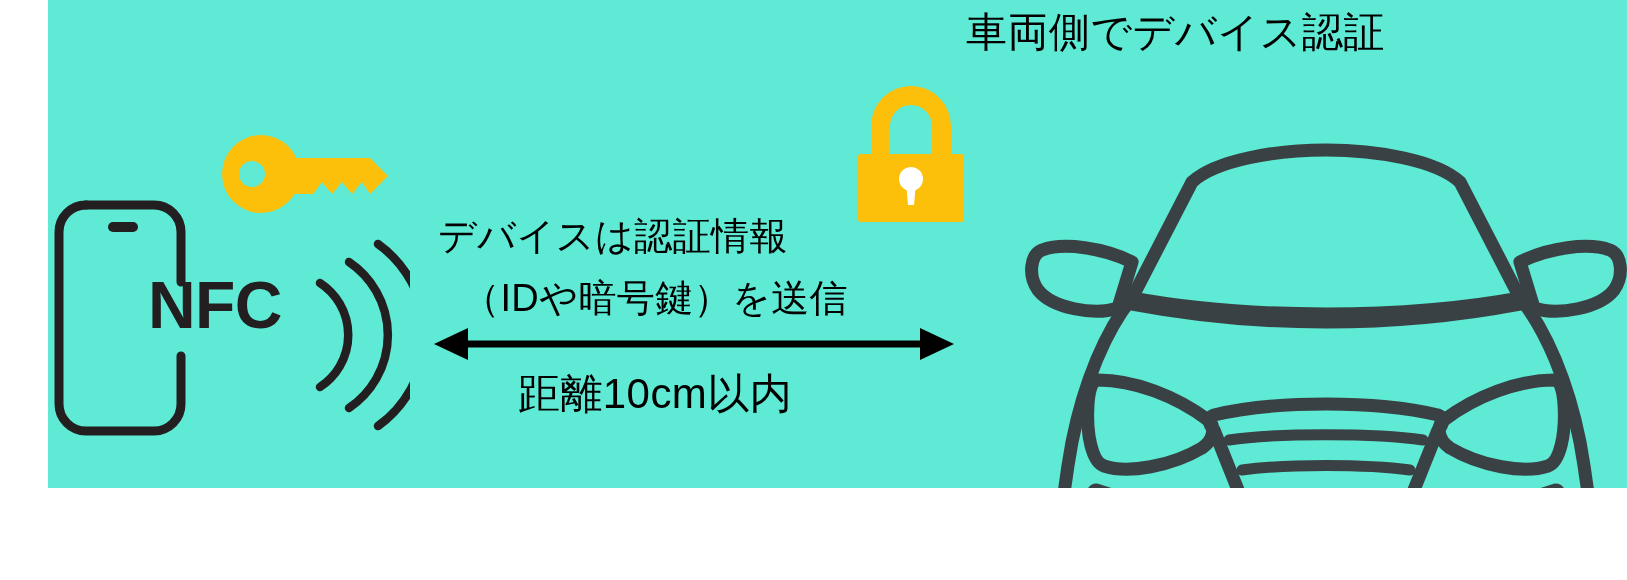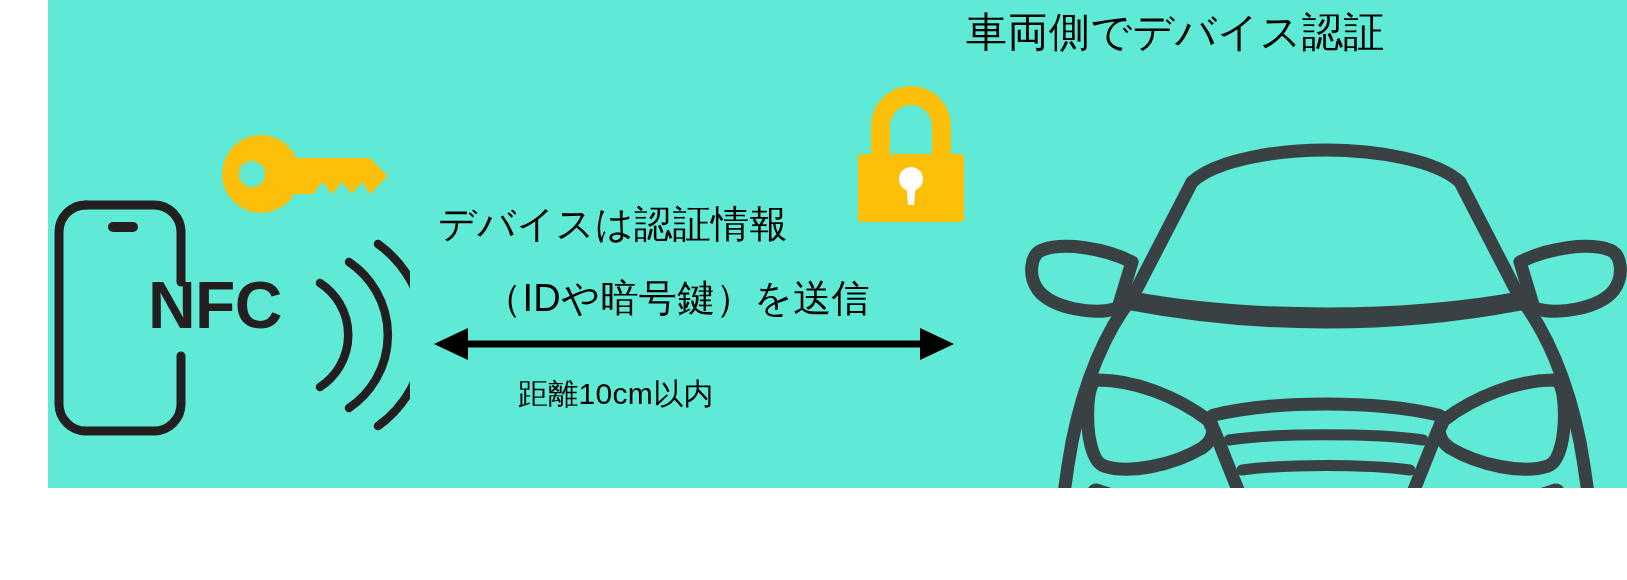"デバイスは認証情報" #msg-line-1 { top: 200px -> 212px }
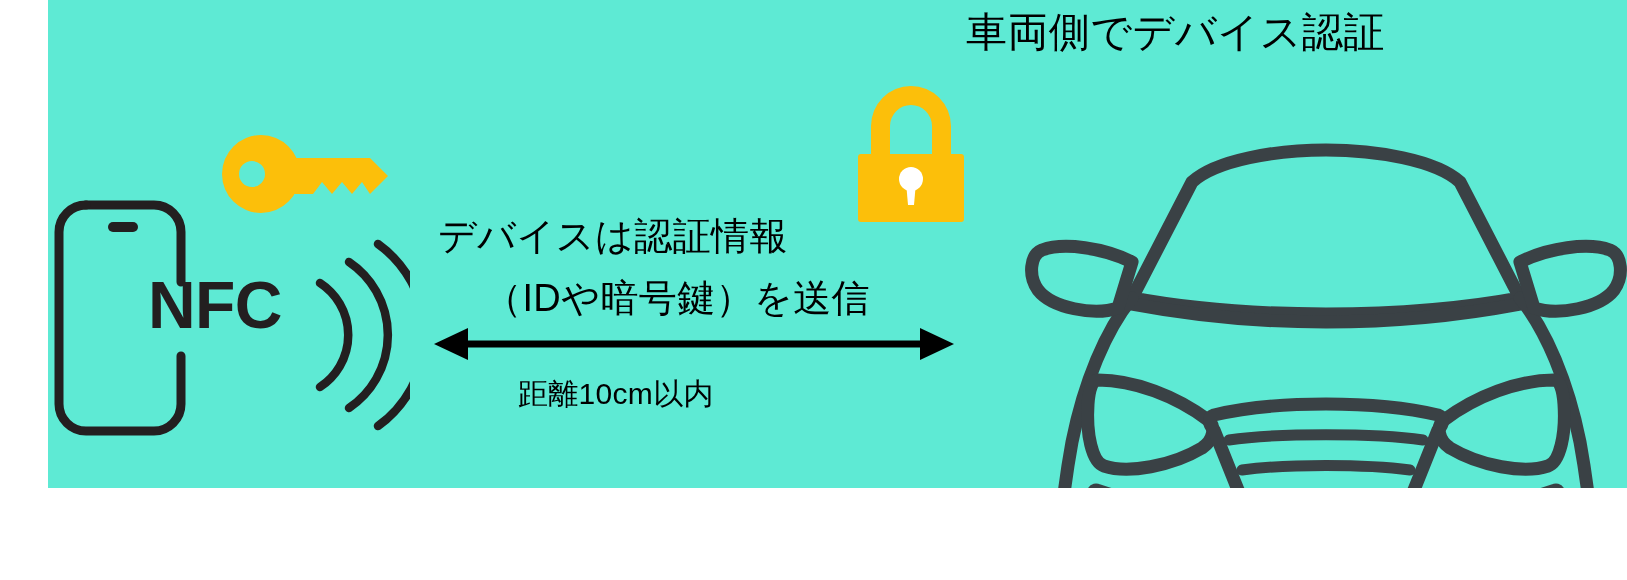"（IDや暗号鍵）を送信" #msg-line-2 { left: 436px -> 414px }
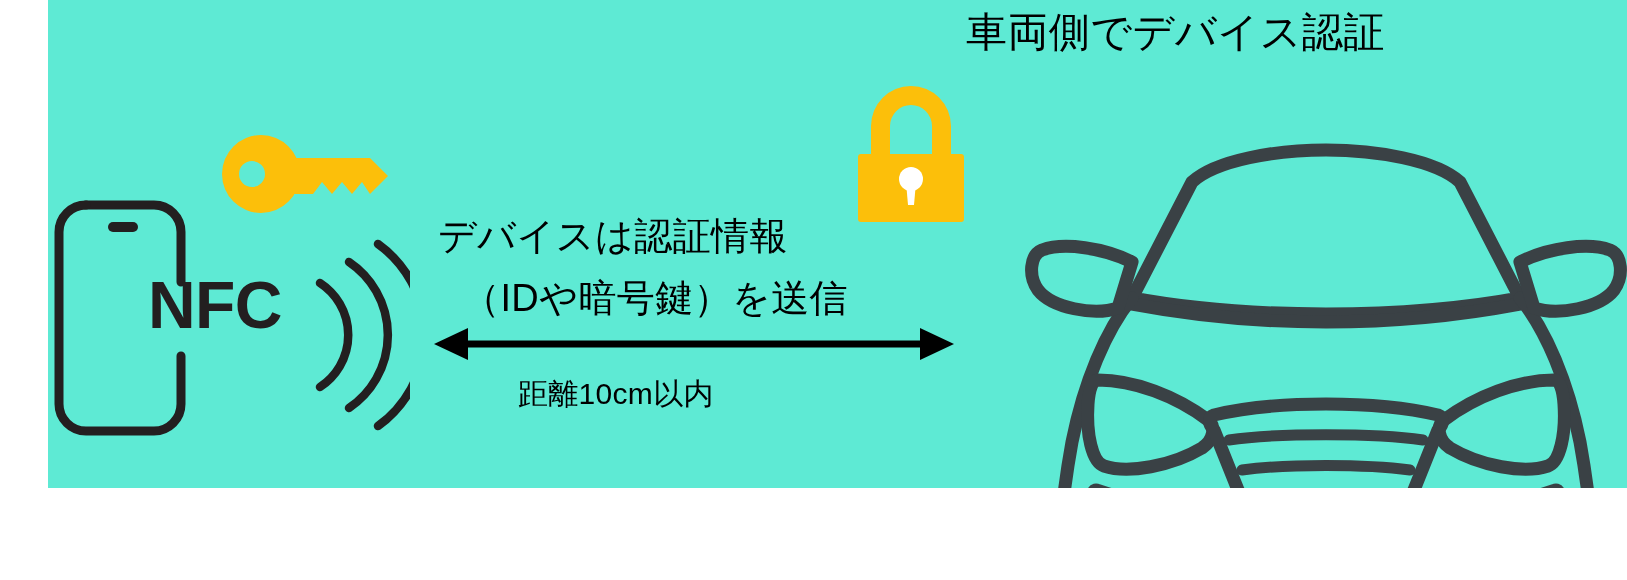"距離10cm以内" #distance-text { font-size: 30px -> 42px }
